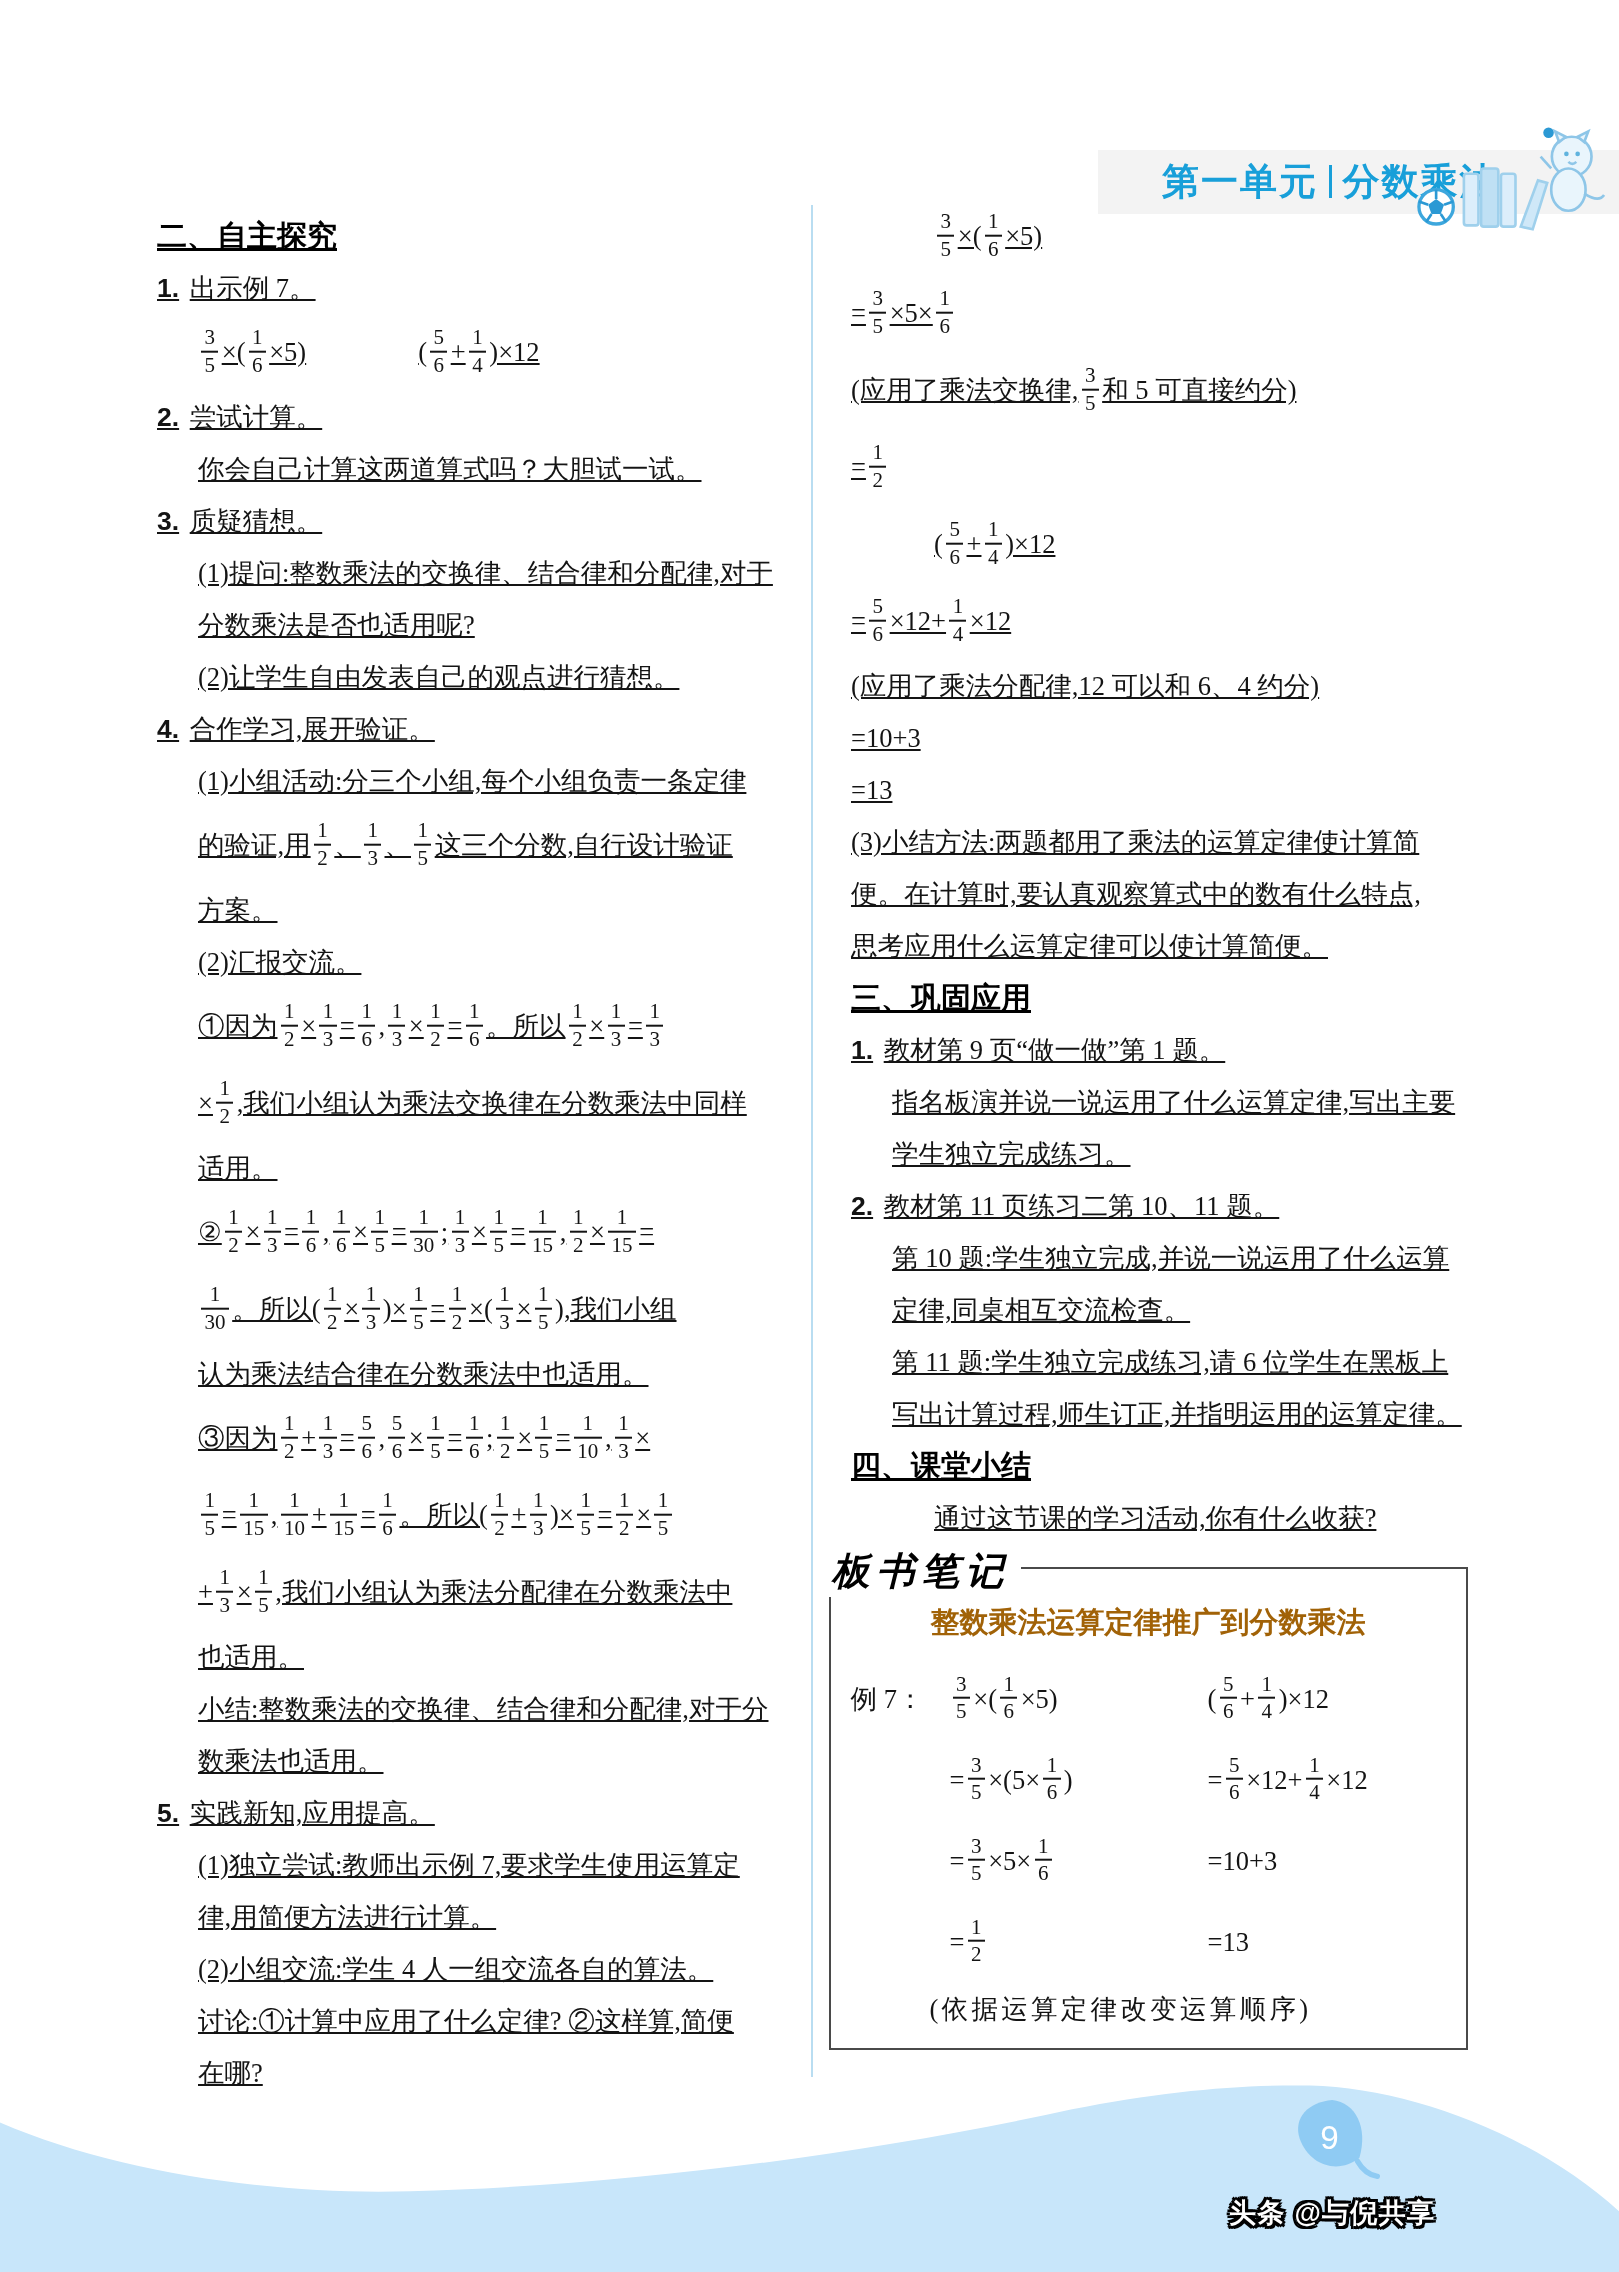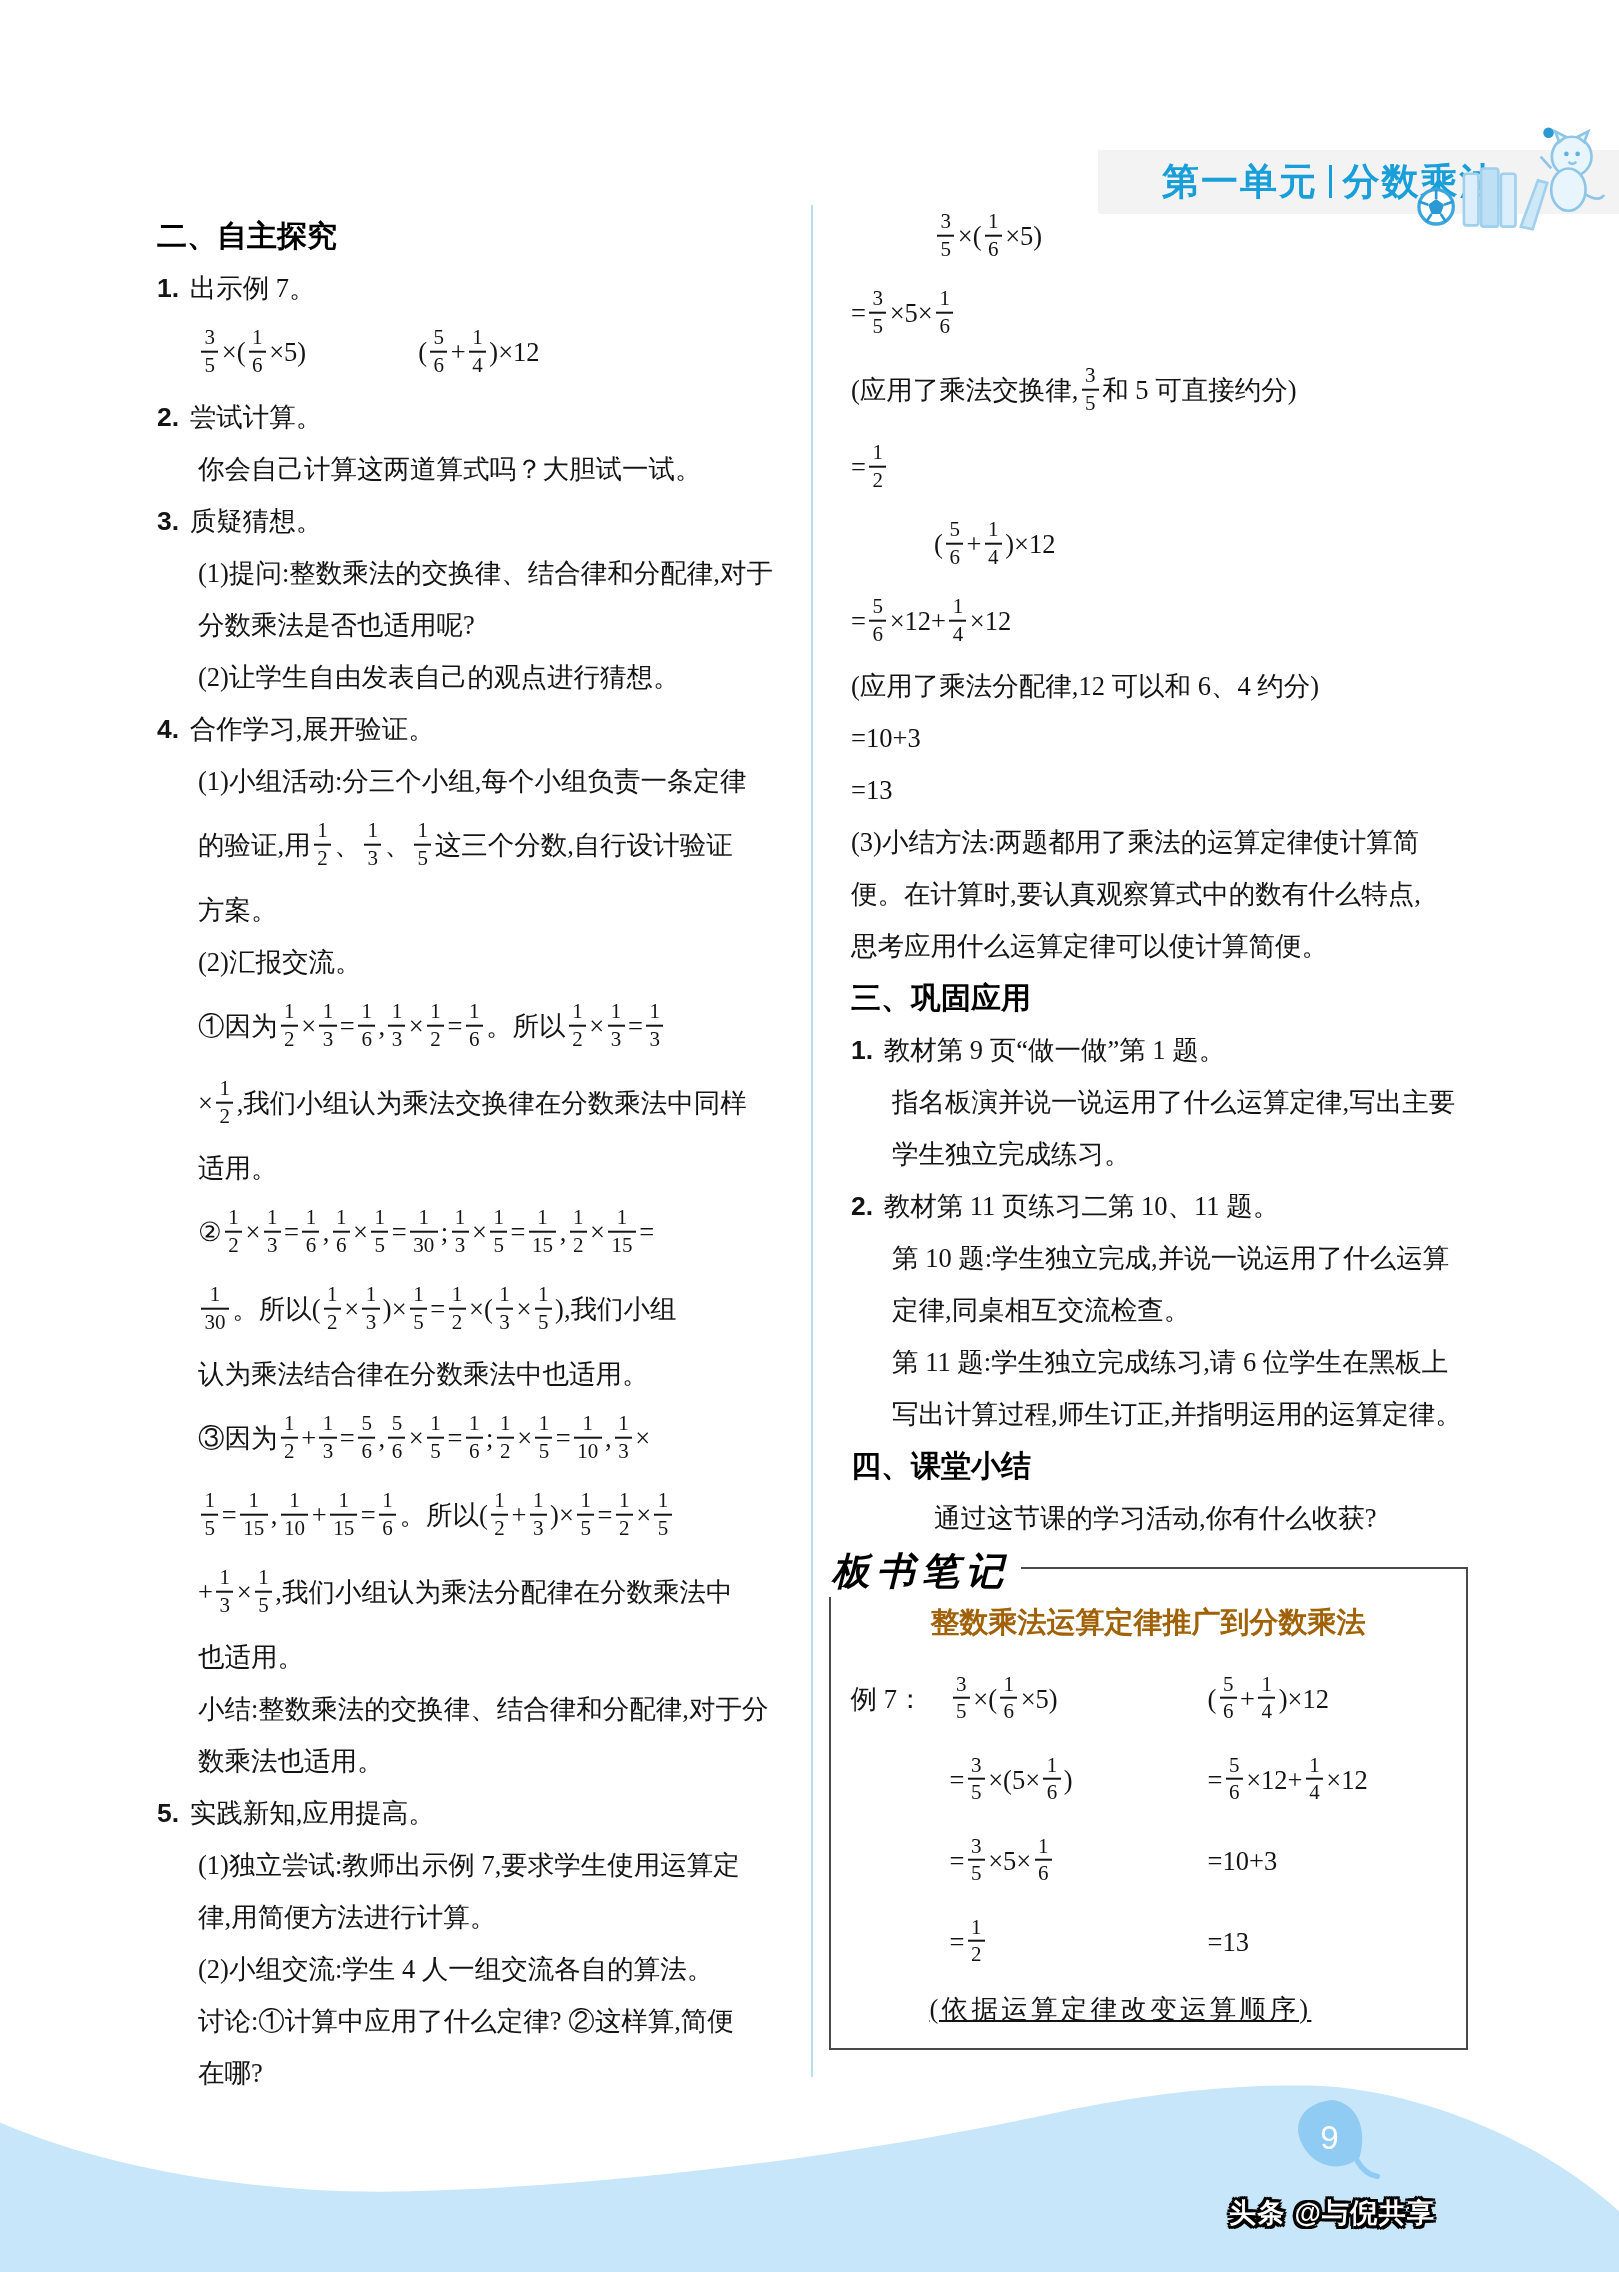"二、自主探究" .line { text-decoration: none -> underline }
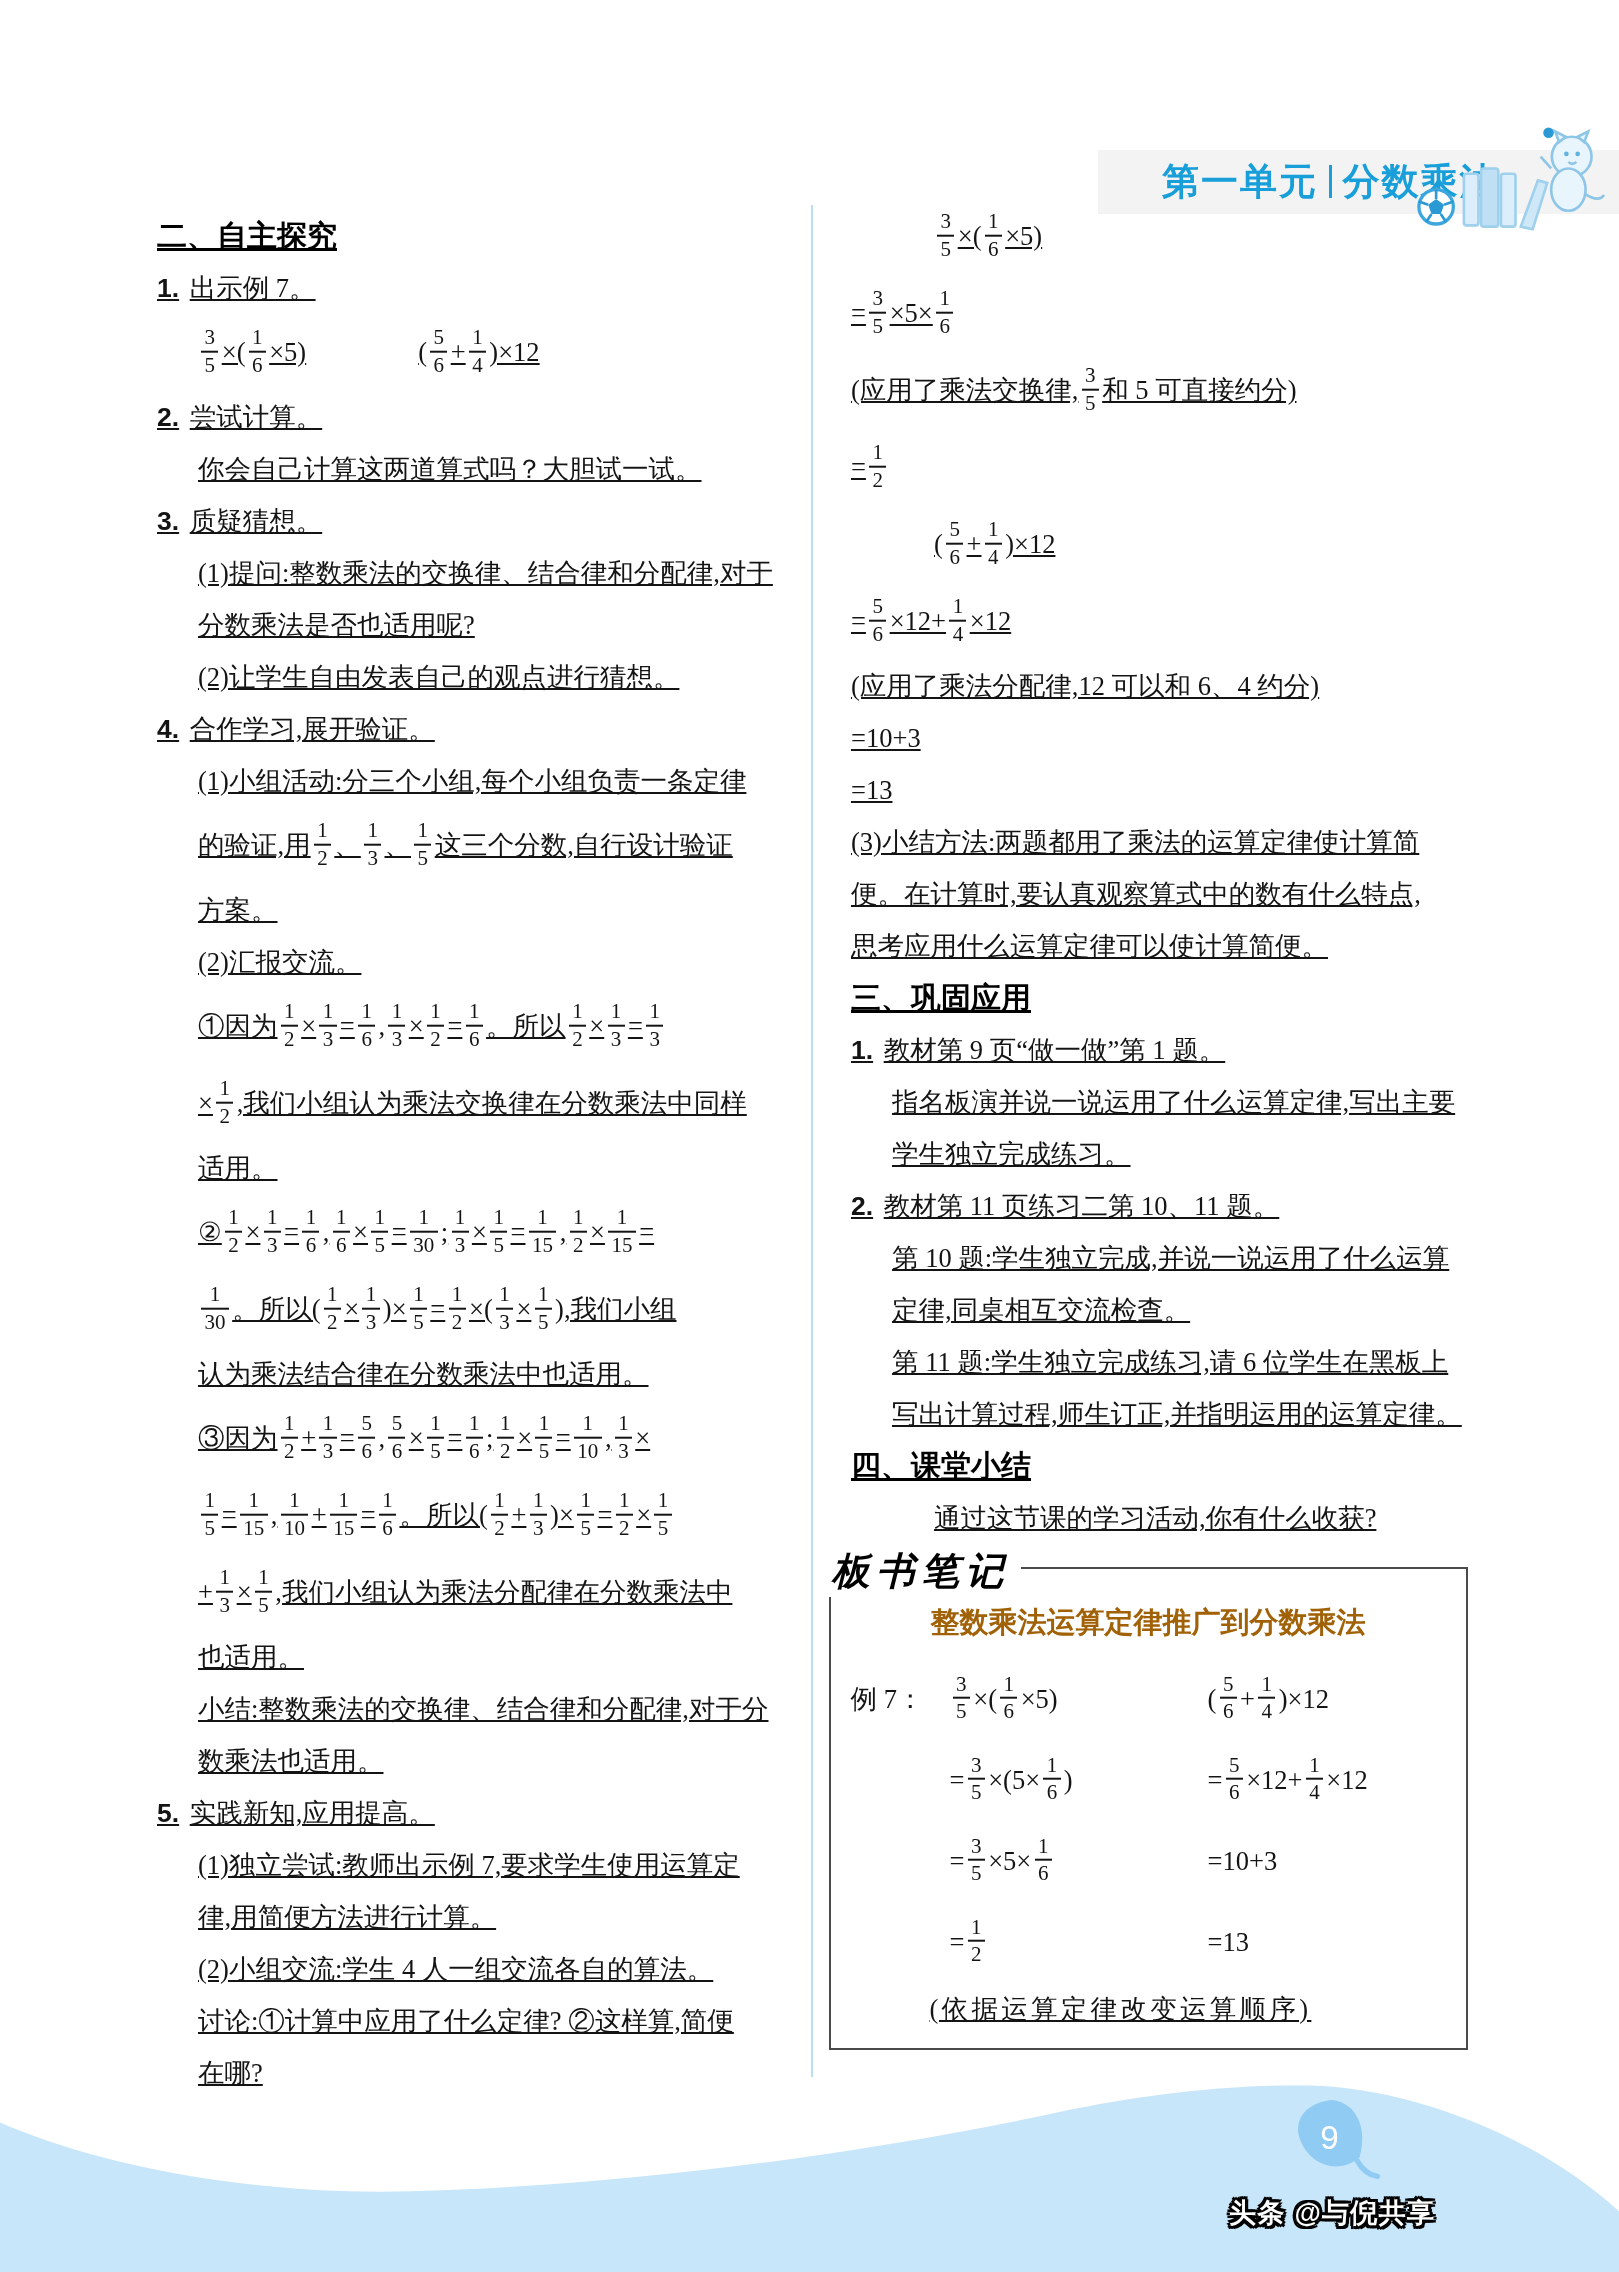"(依据运算定律改变运算顺序)" .board-note { text-decoration: underline -> none }
